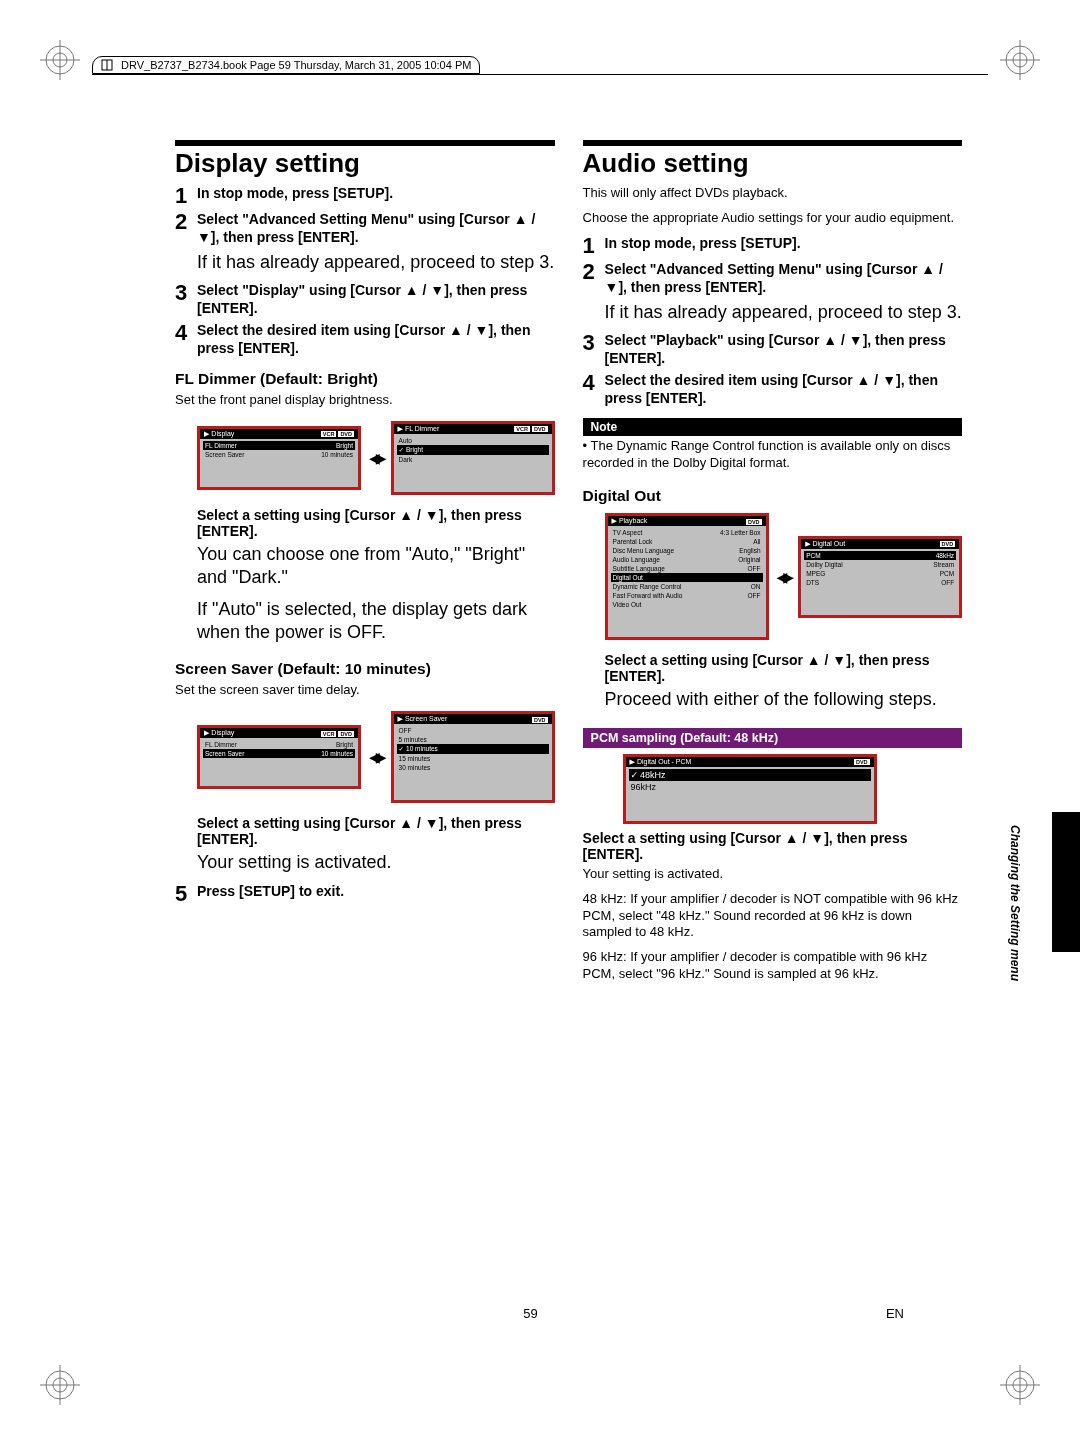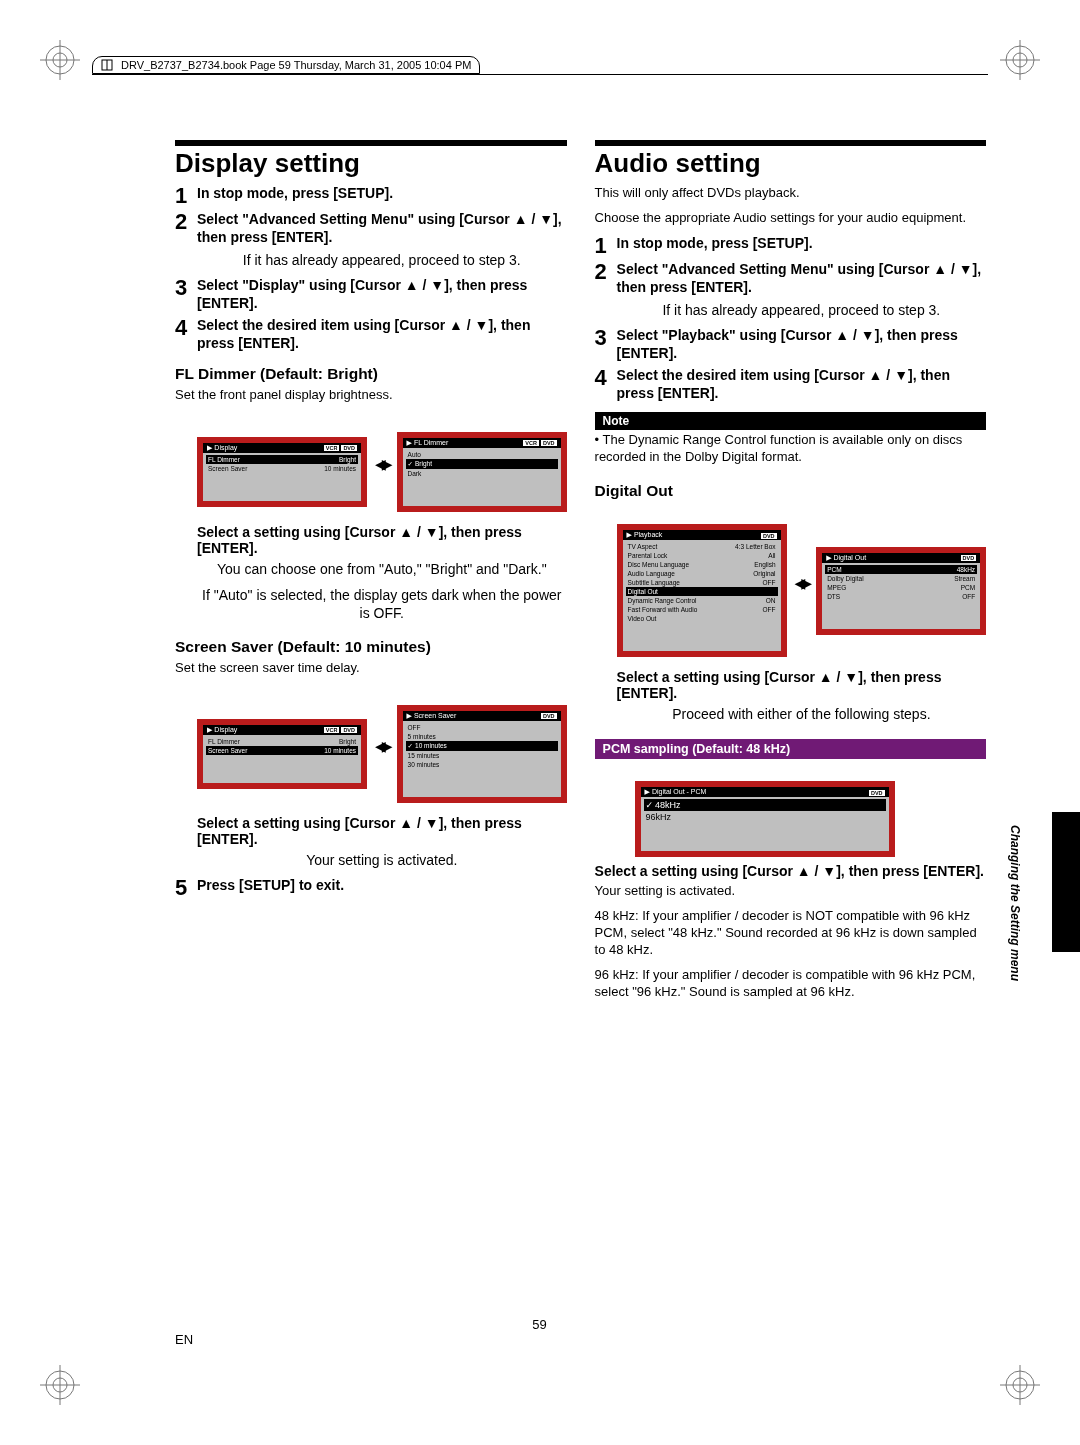"If it has already appeared," .note-body, .body { font-size: 14px -> 18px; text-align: center -> none }
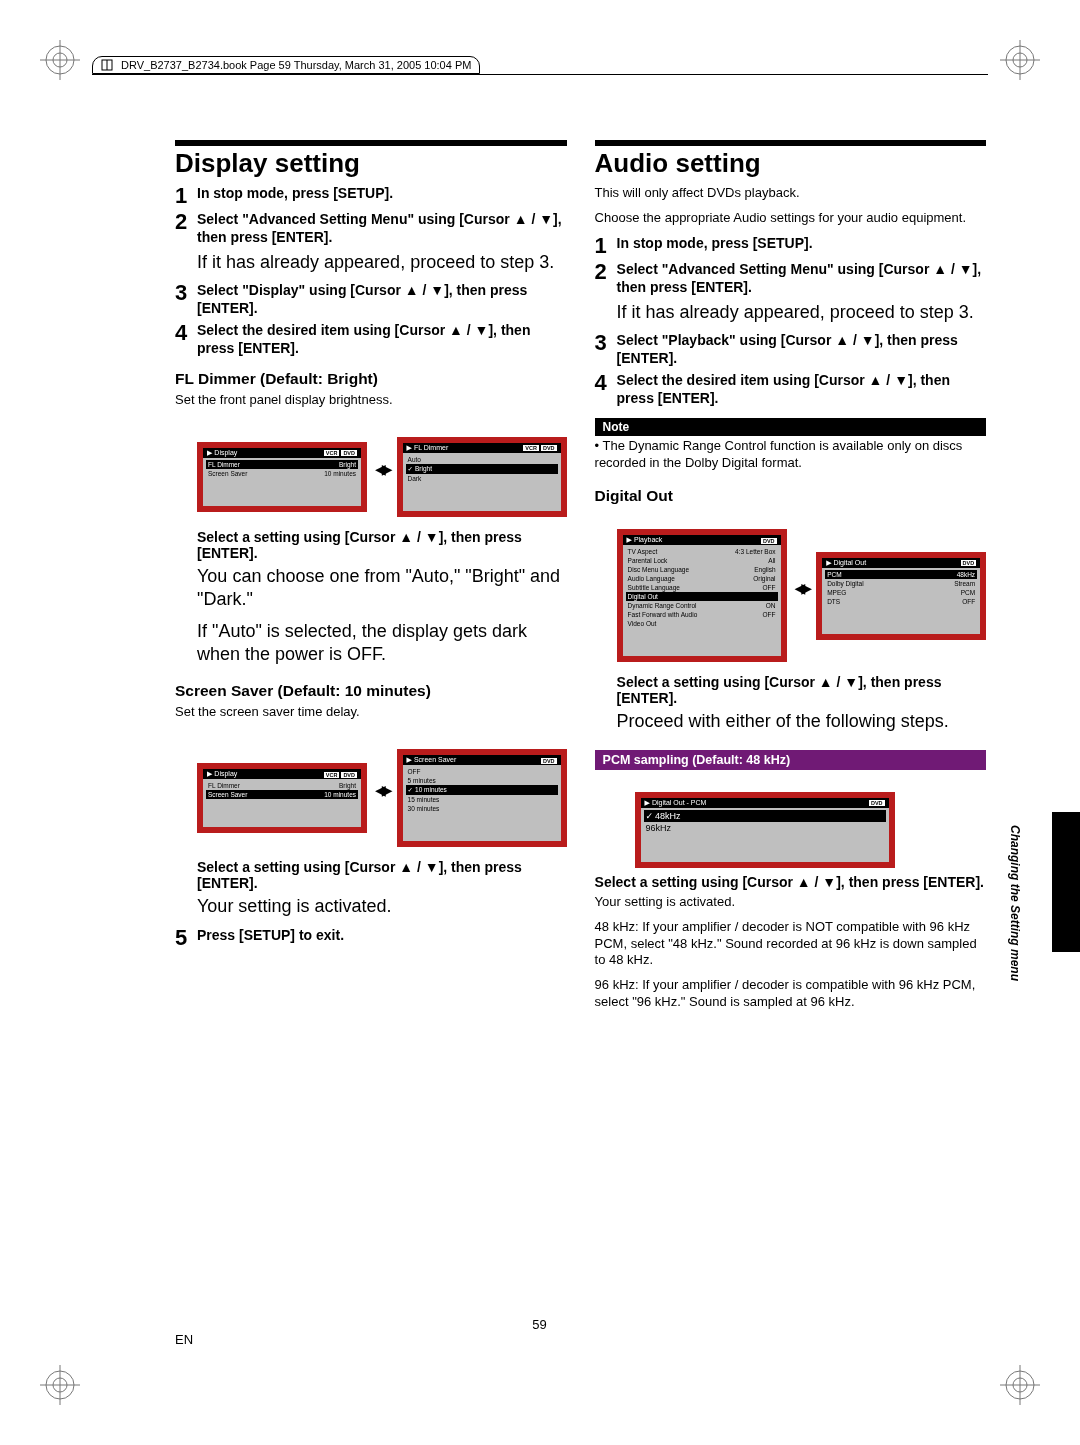"48kHz" .osd { border: 6px solid #b91c1c -> 3px solid #b91c1c; margin-top: 16px -> none }
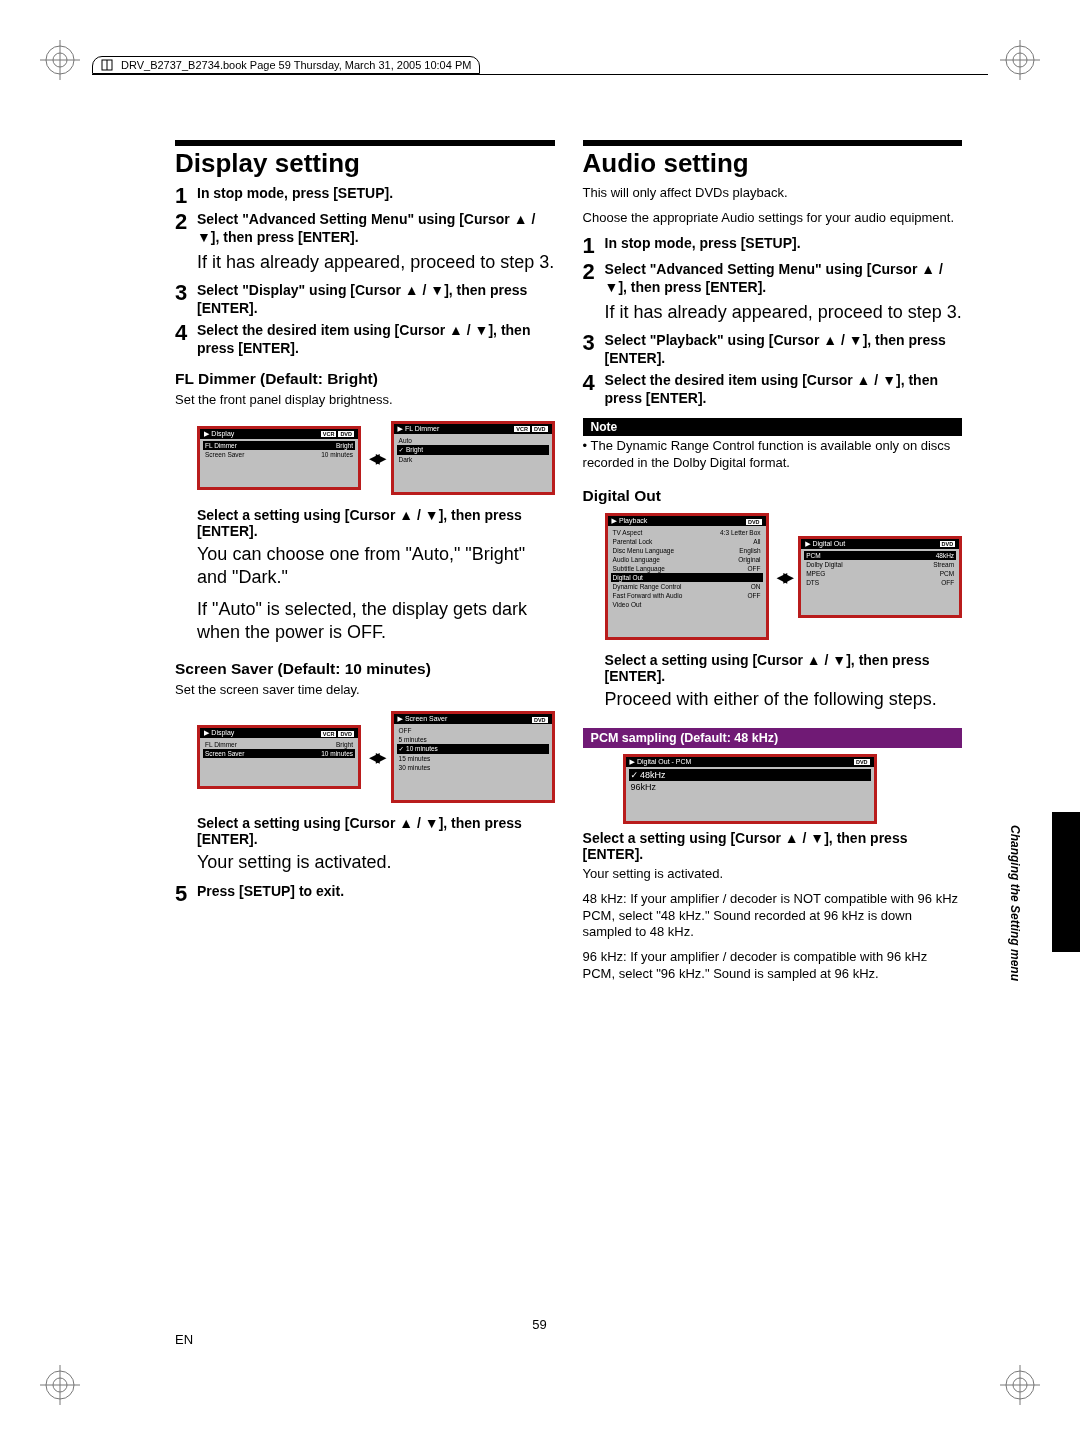"59" .footer { bottom: 98px -> 124px; flex-direction: column -> none }
